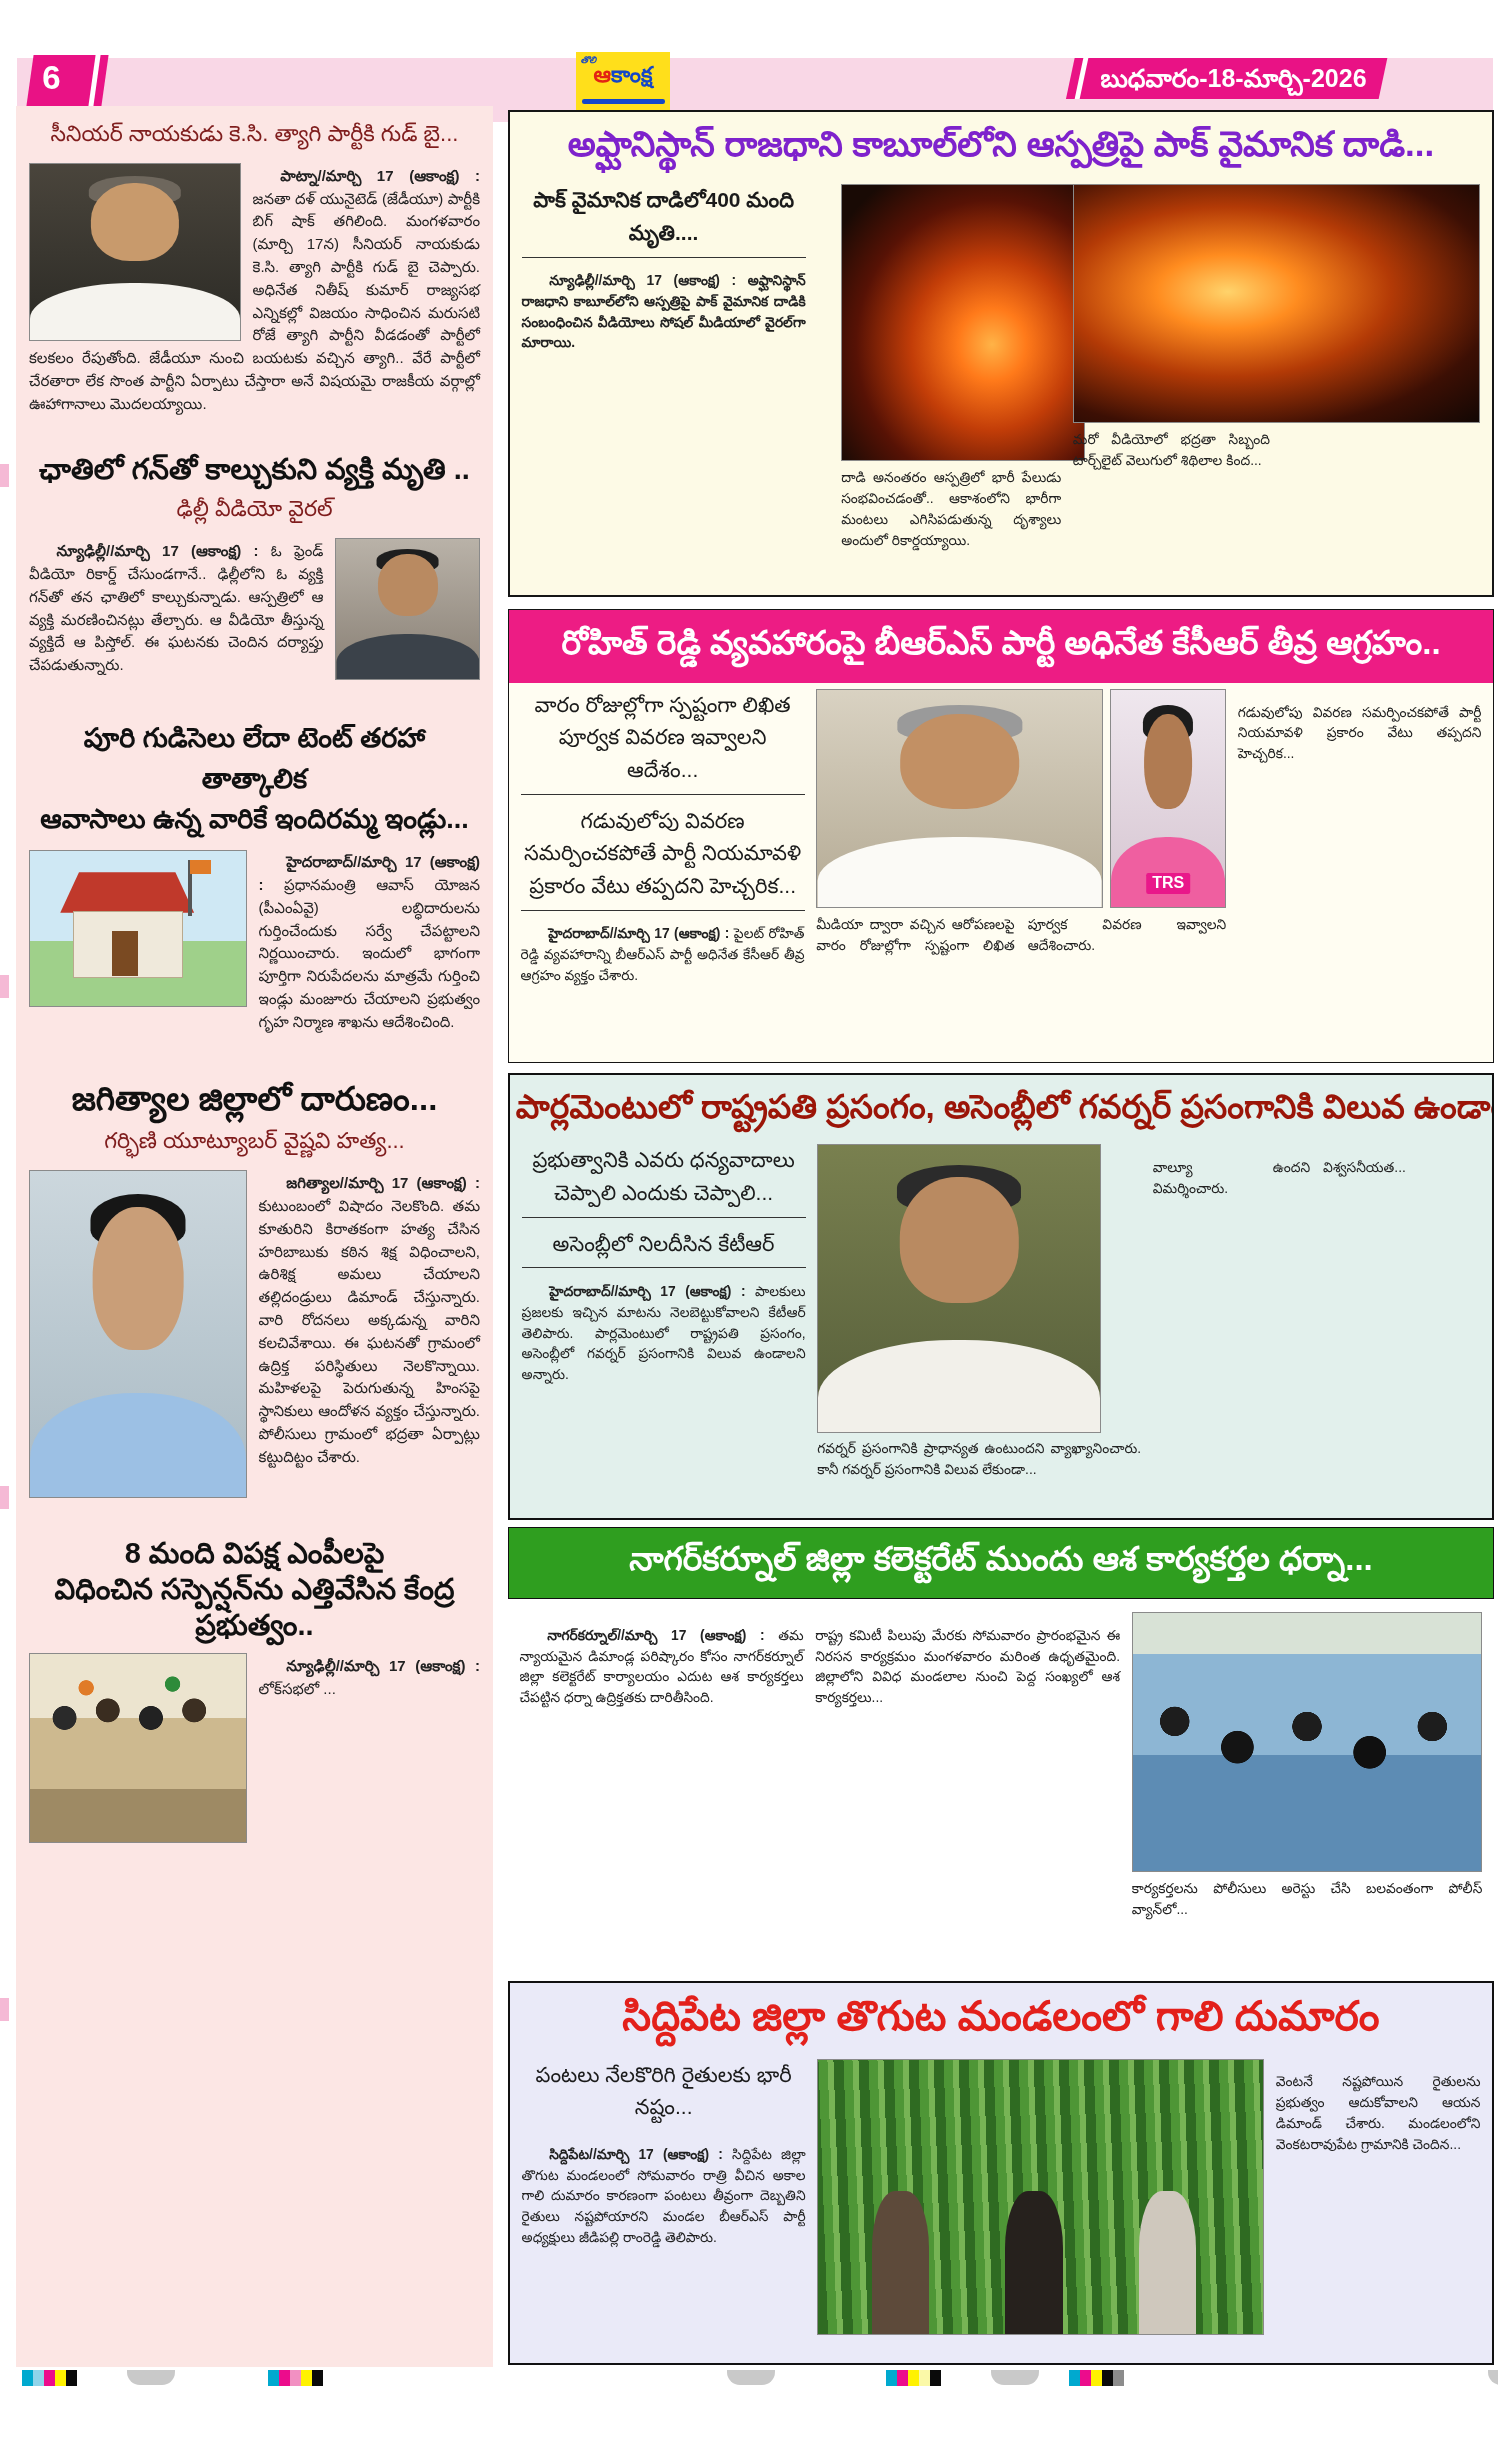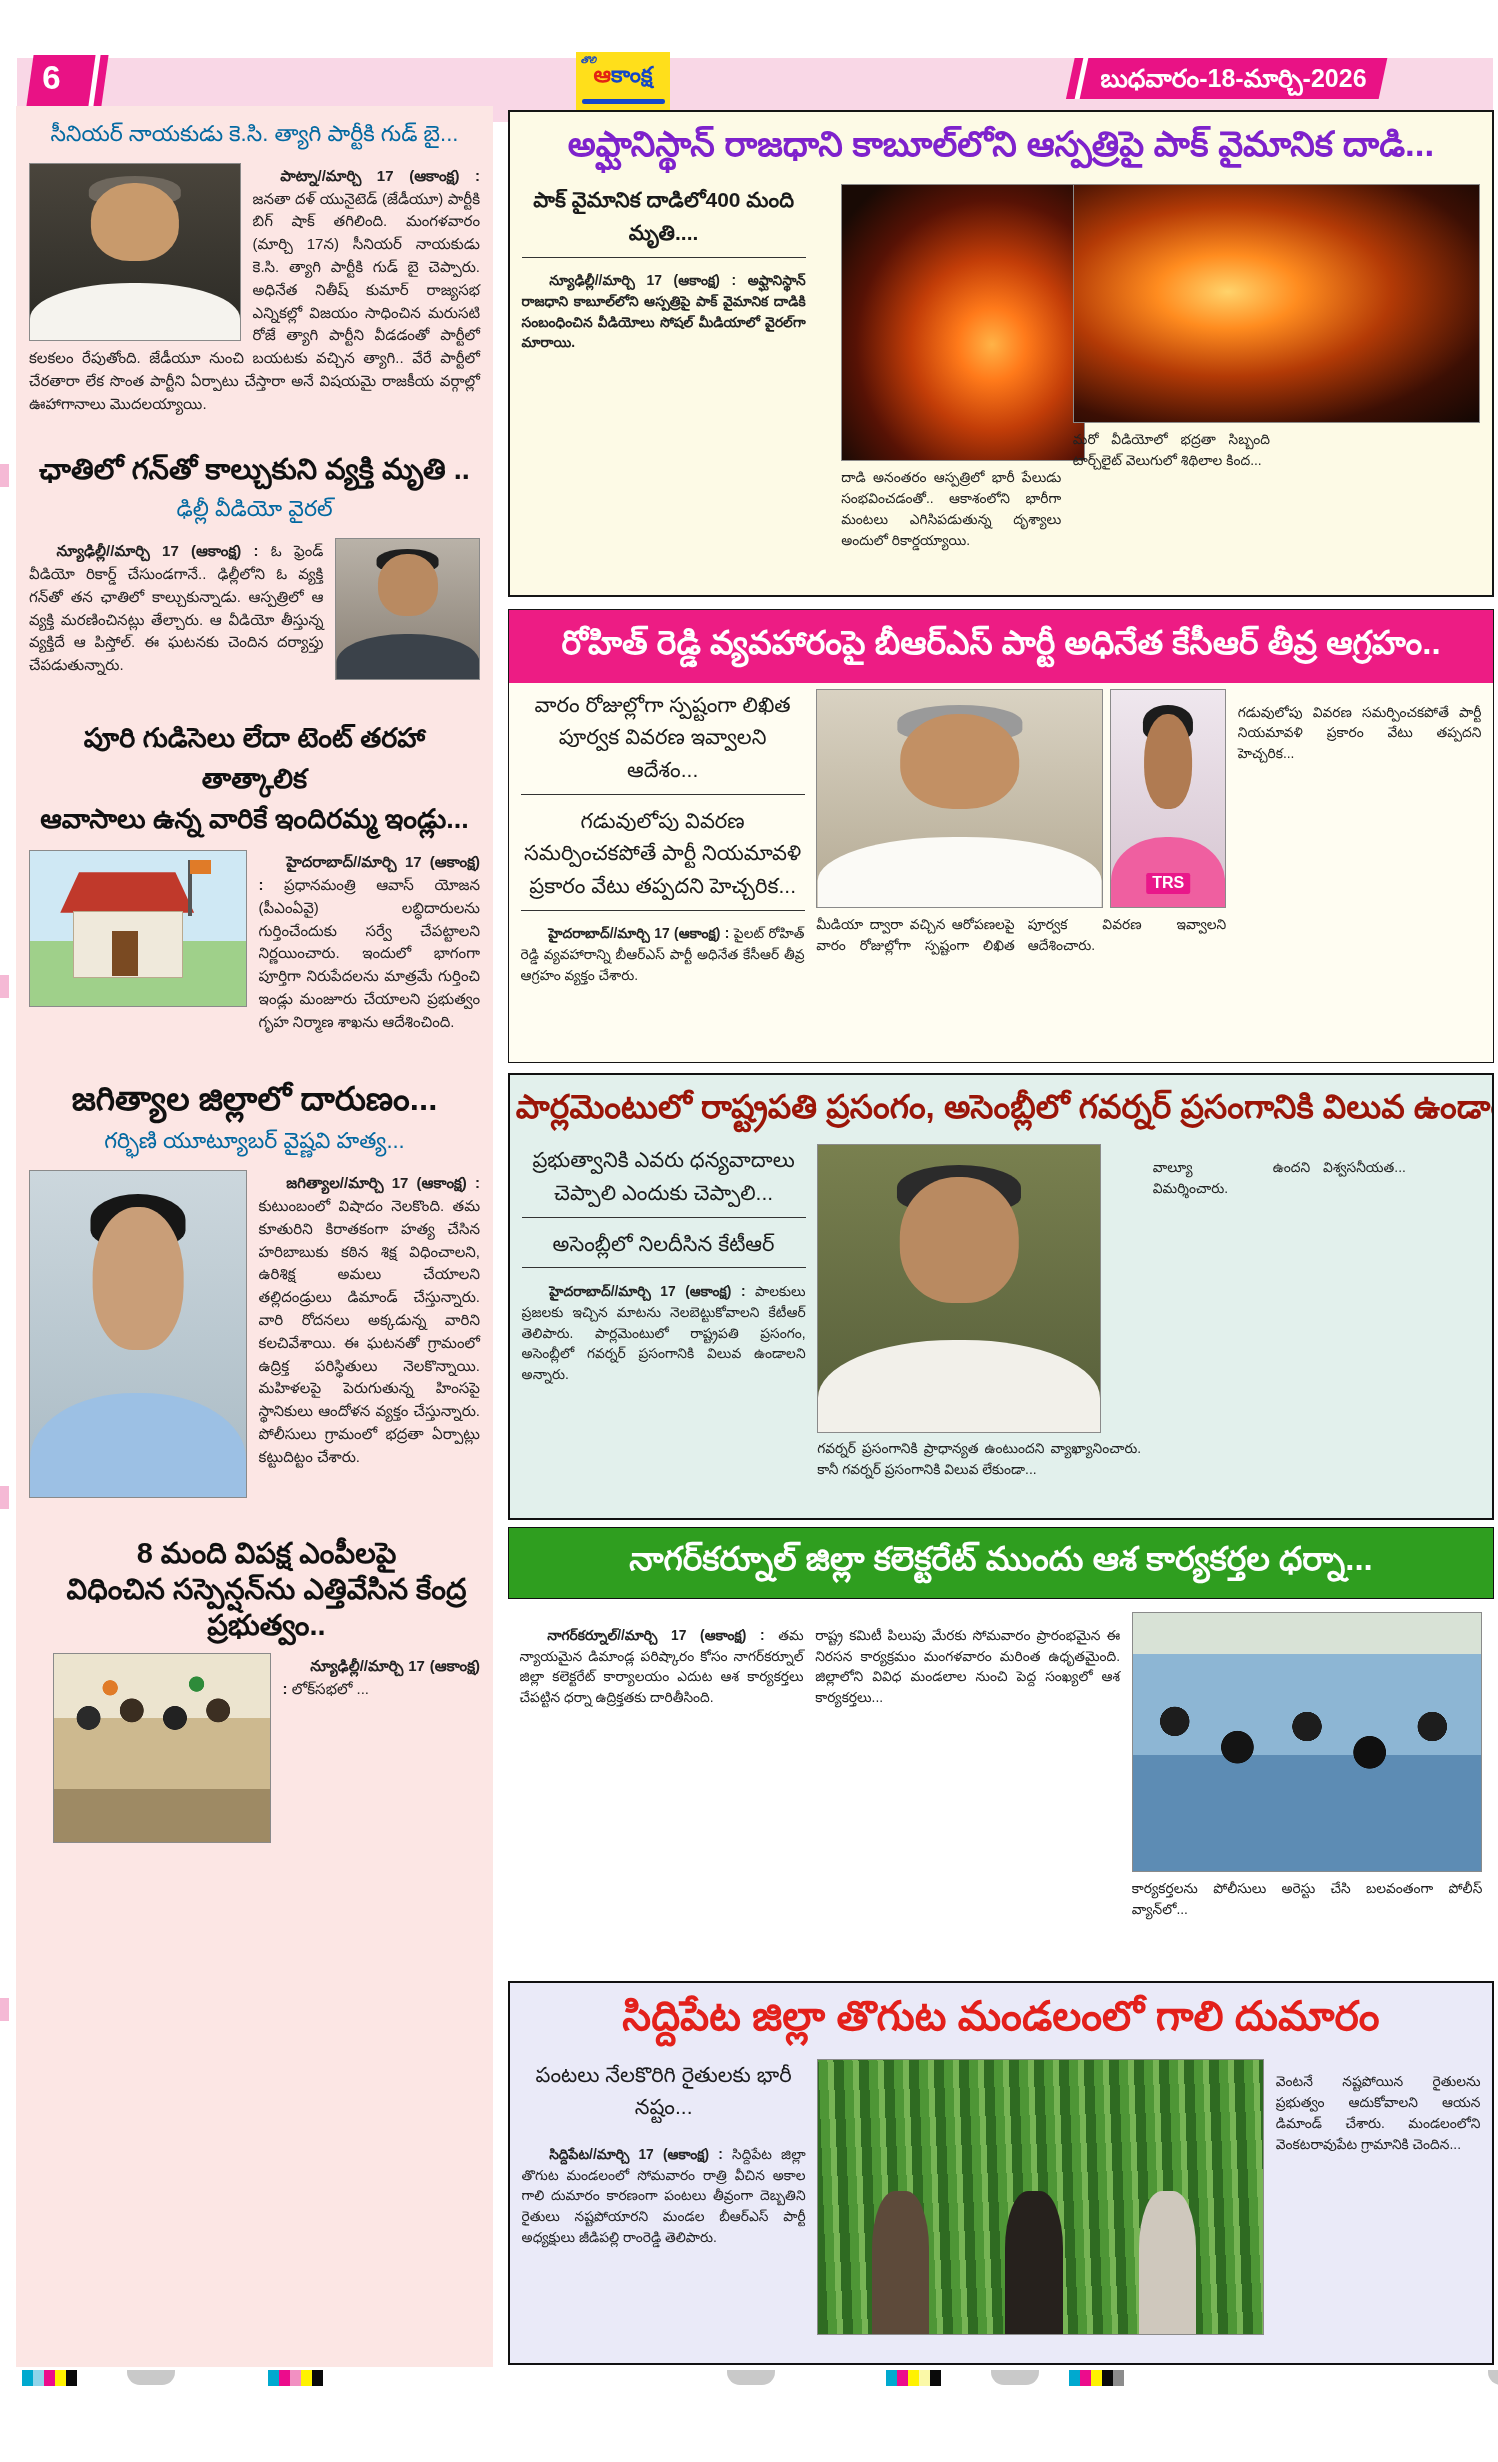"సీనియర్ నాయకుడు కె.సి. త్యాగి పార్టీకి" .lp-subhead { color: #0369a1 -> #7f1d1d }
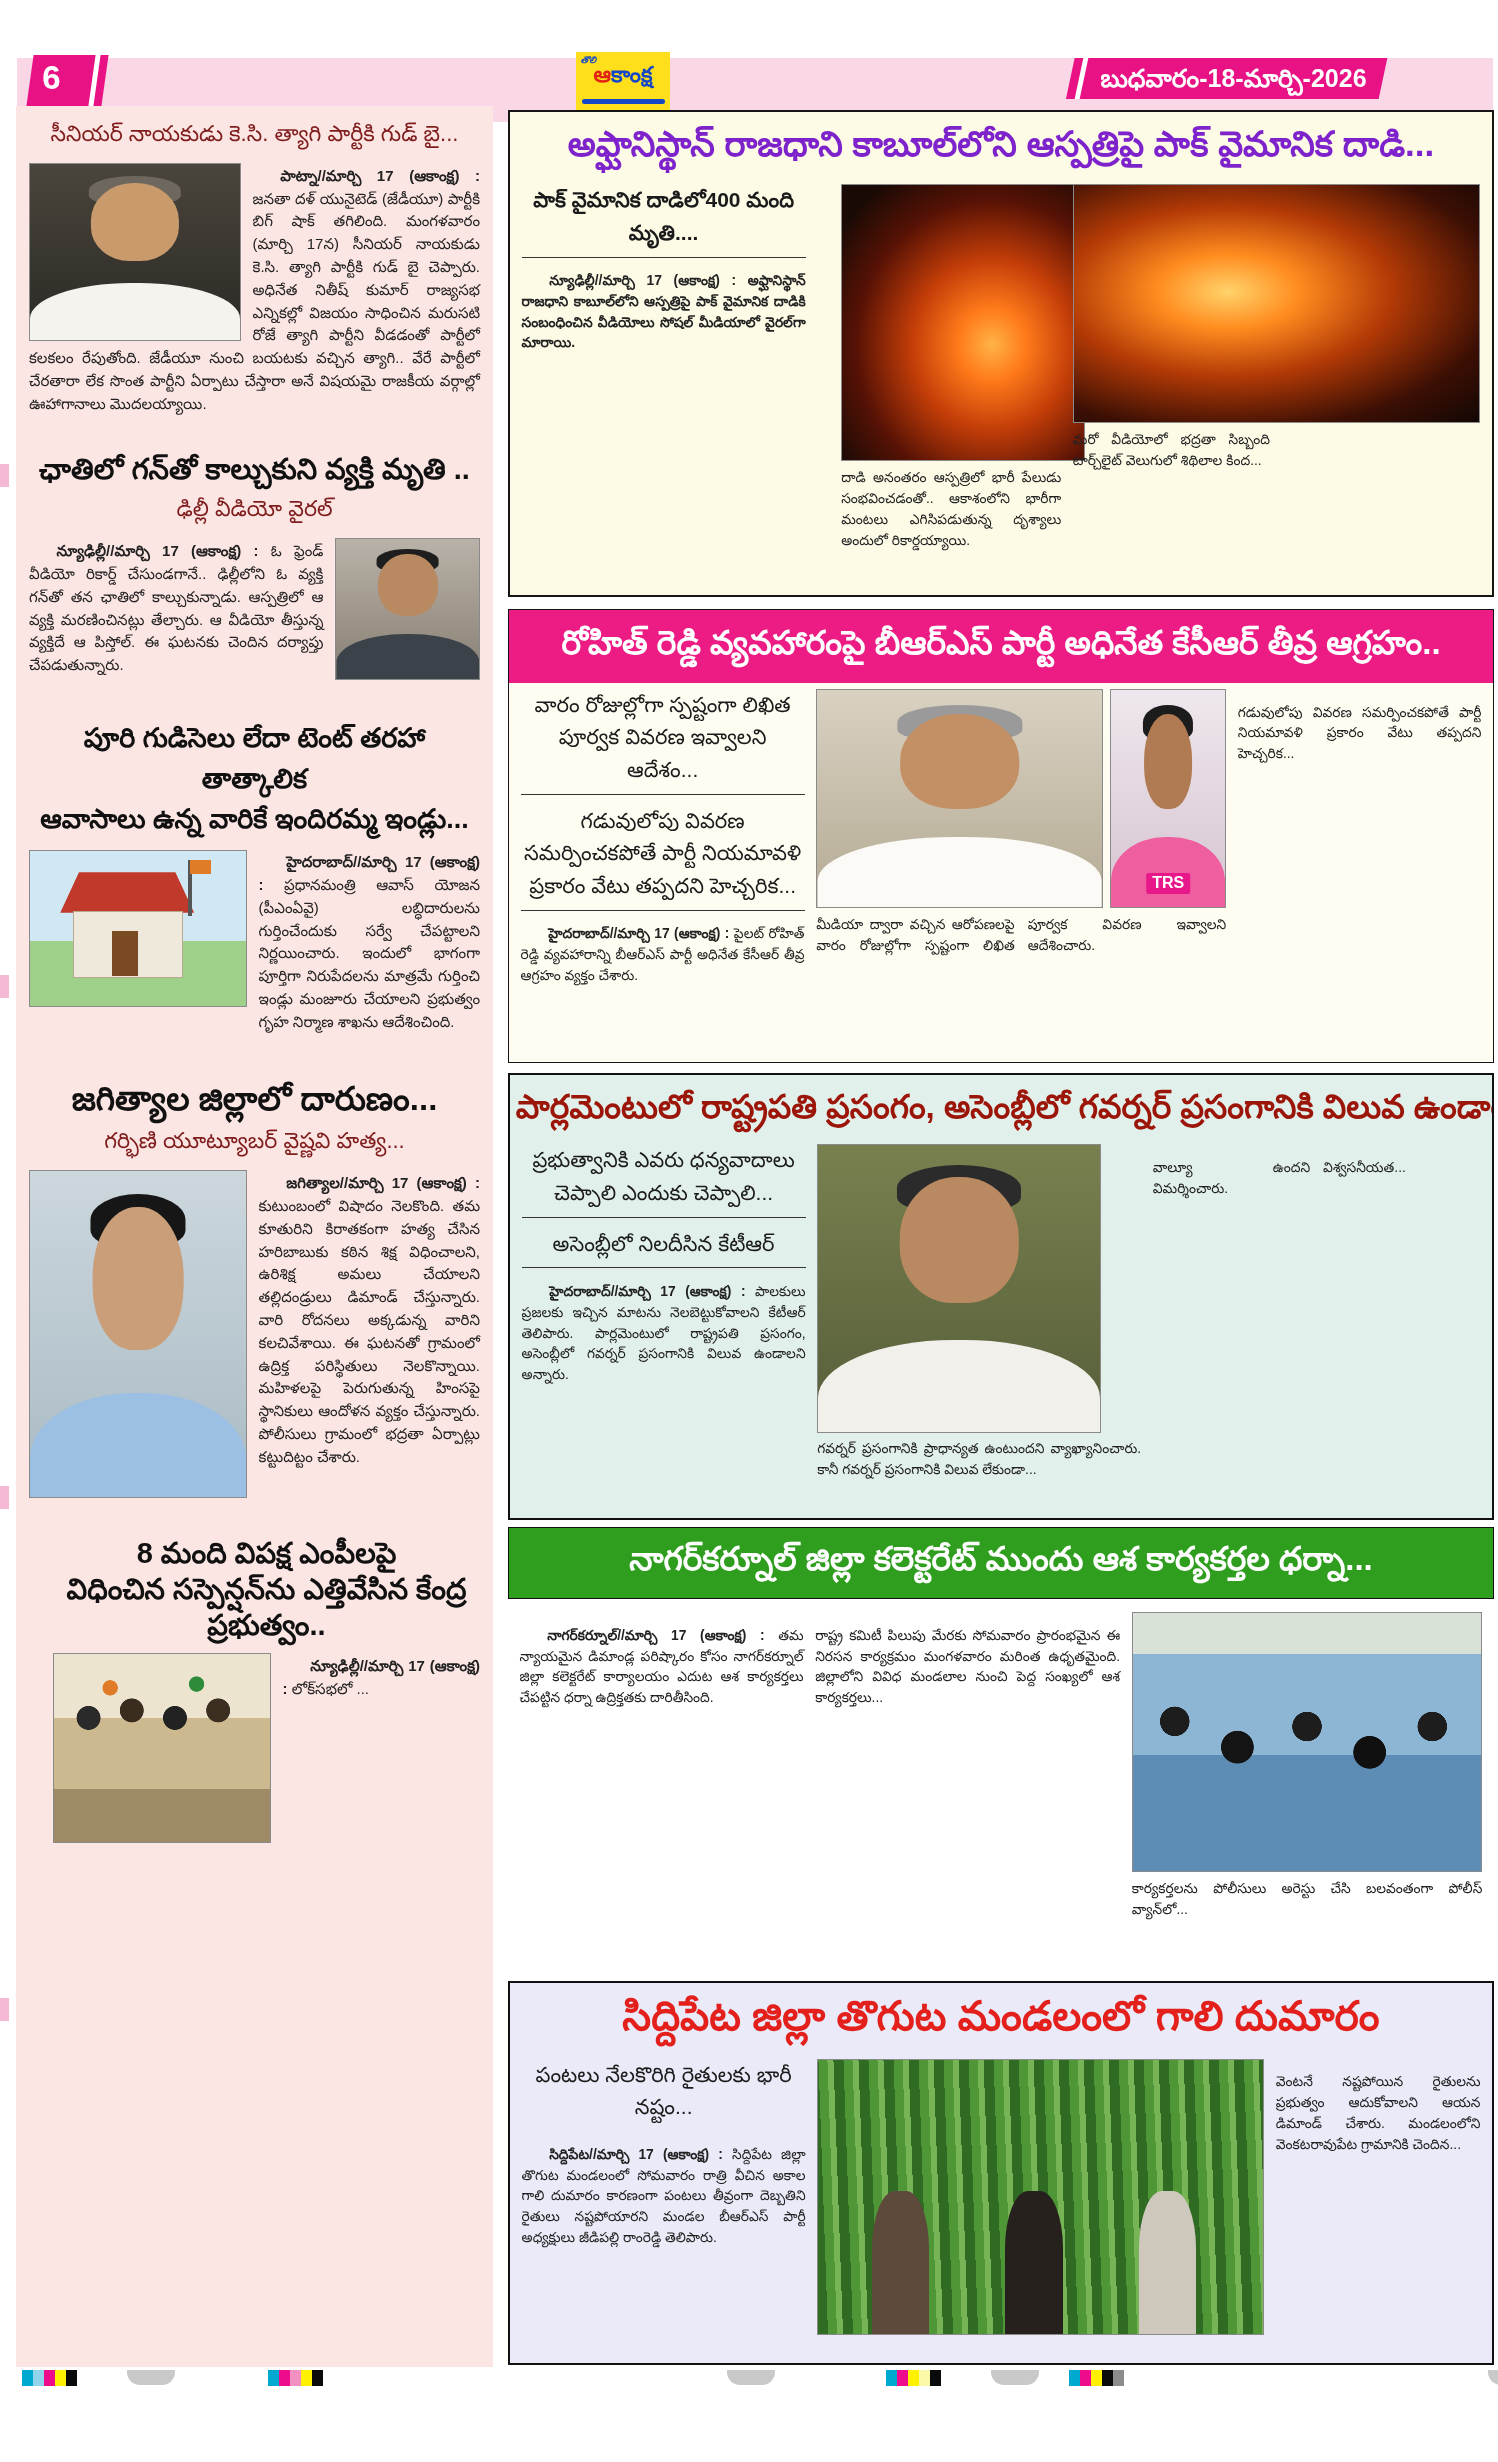"8 మంది విపక్ష ఎంపీలపై" div.lp-article { margin-left: 24px -> none }
